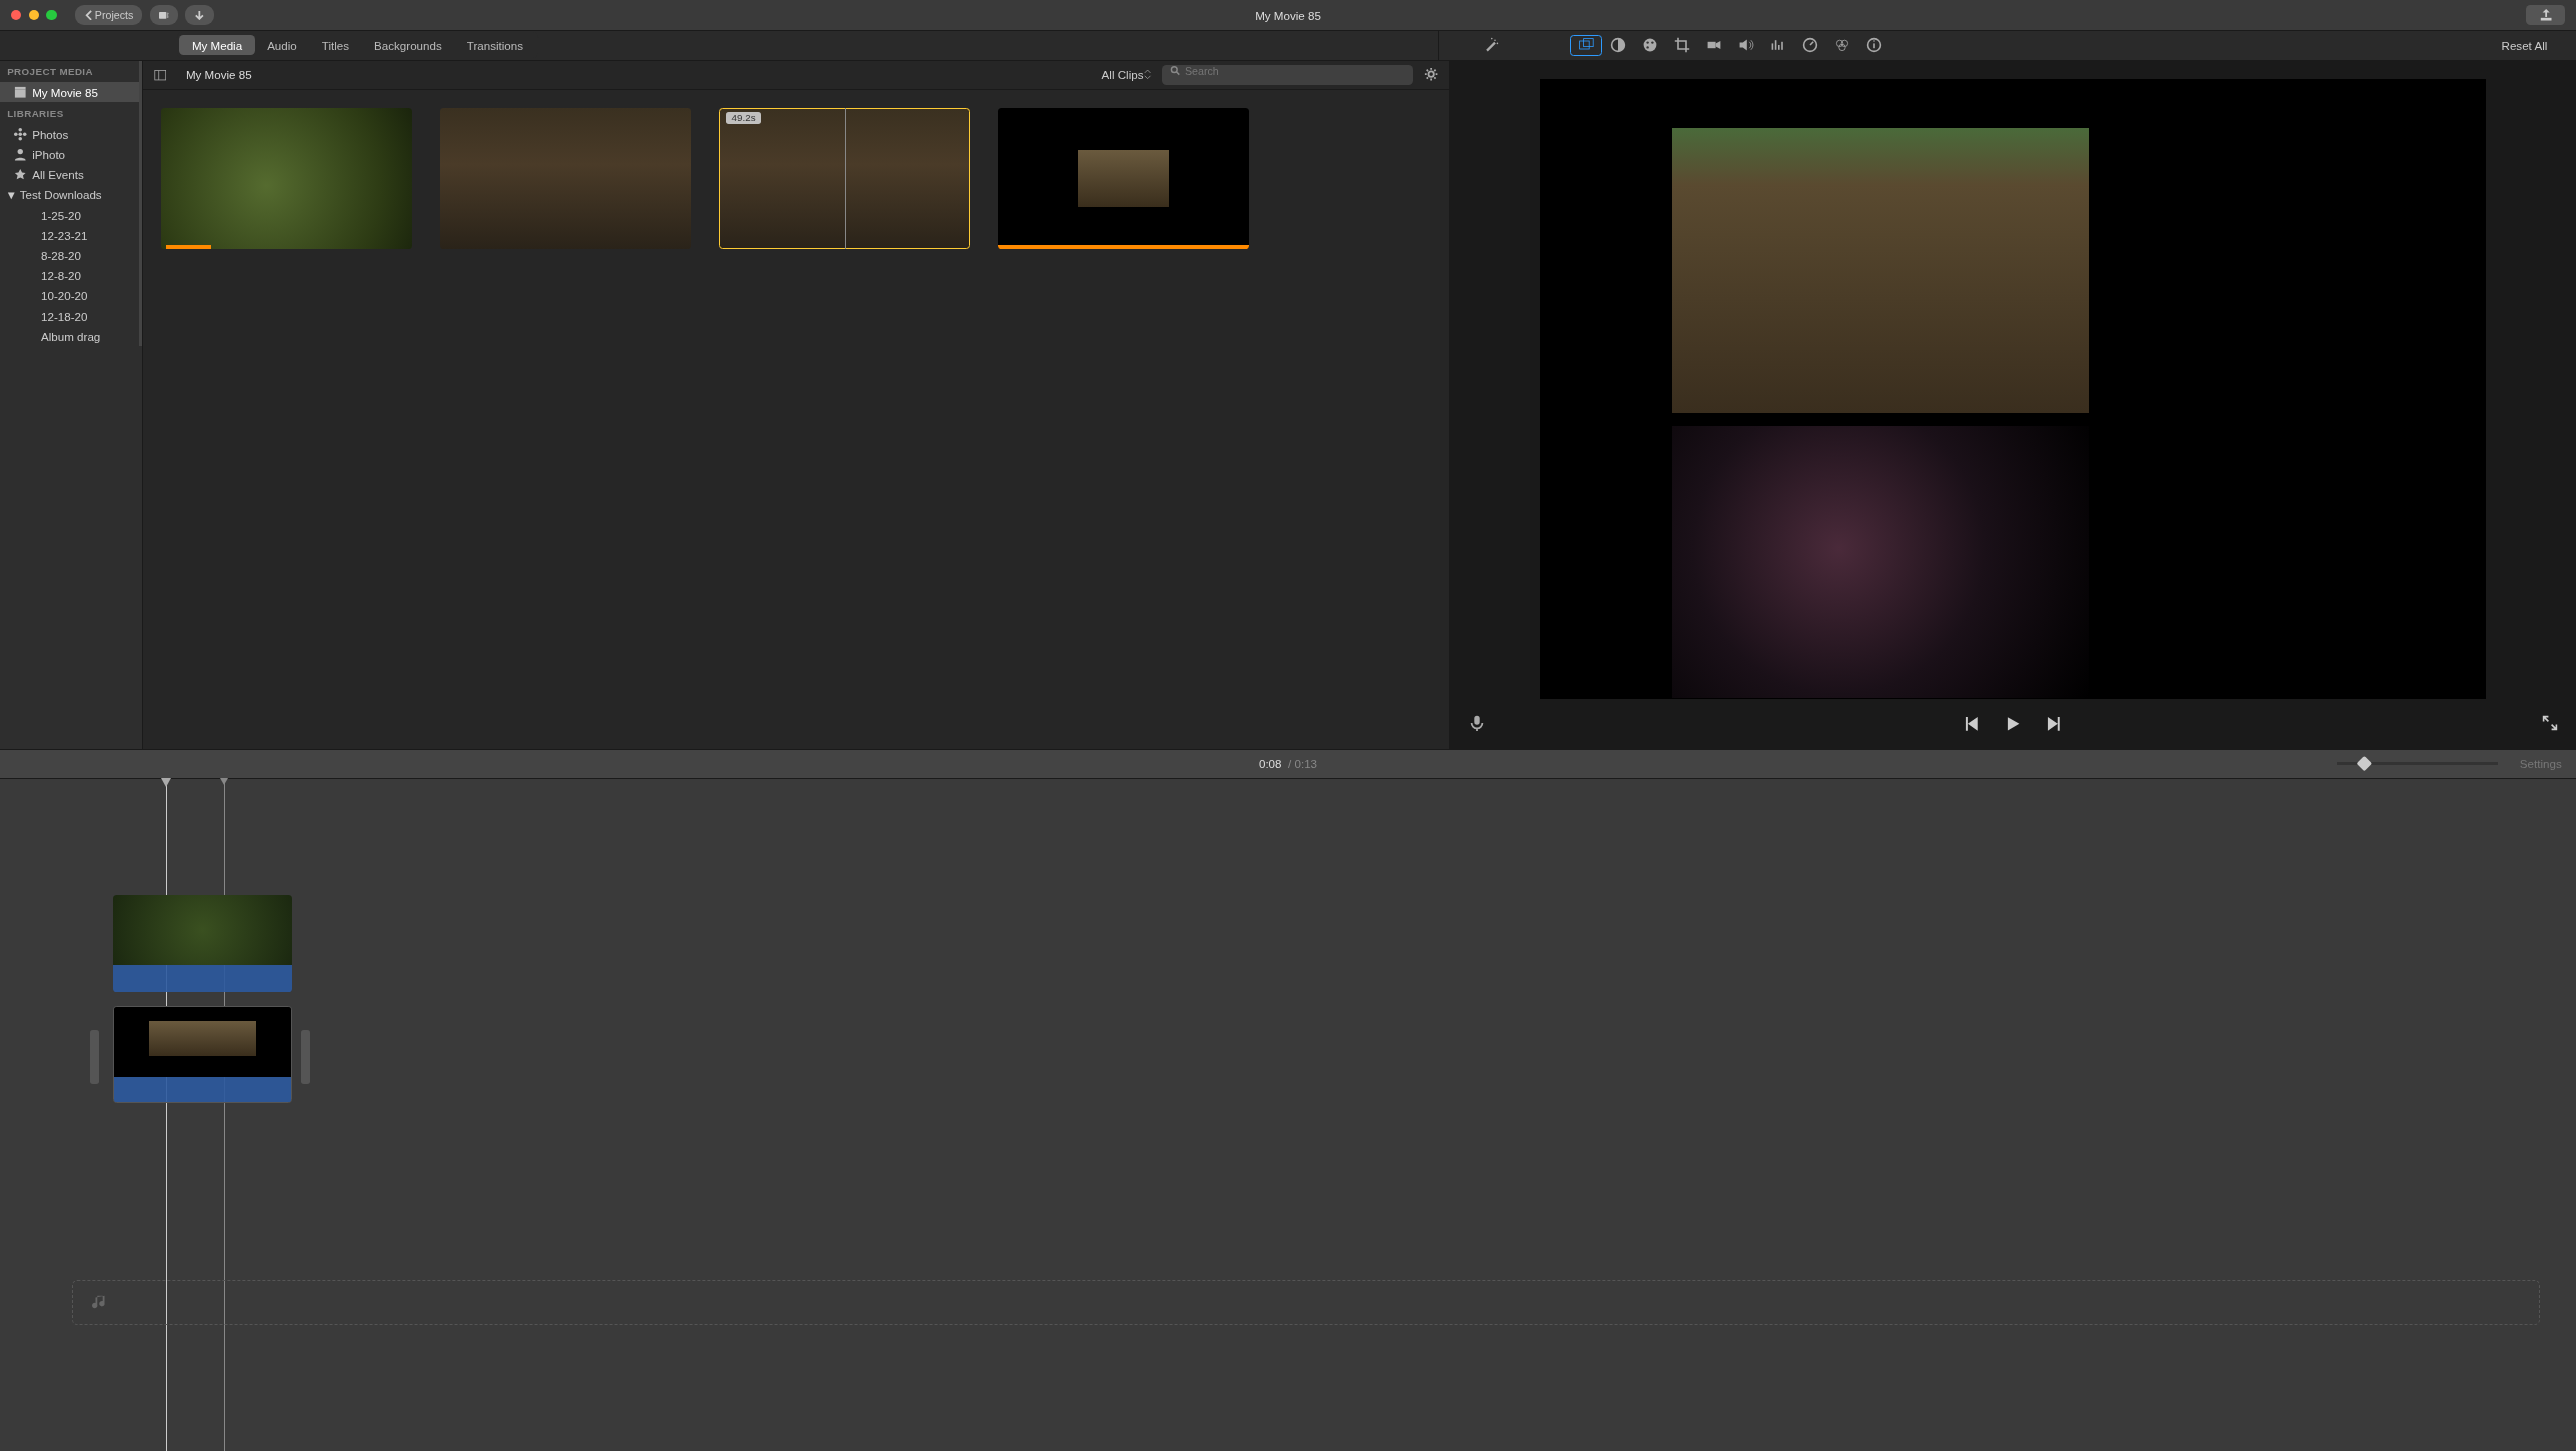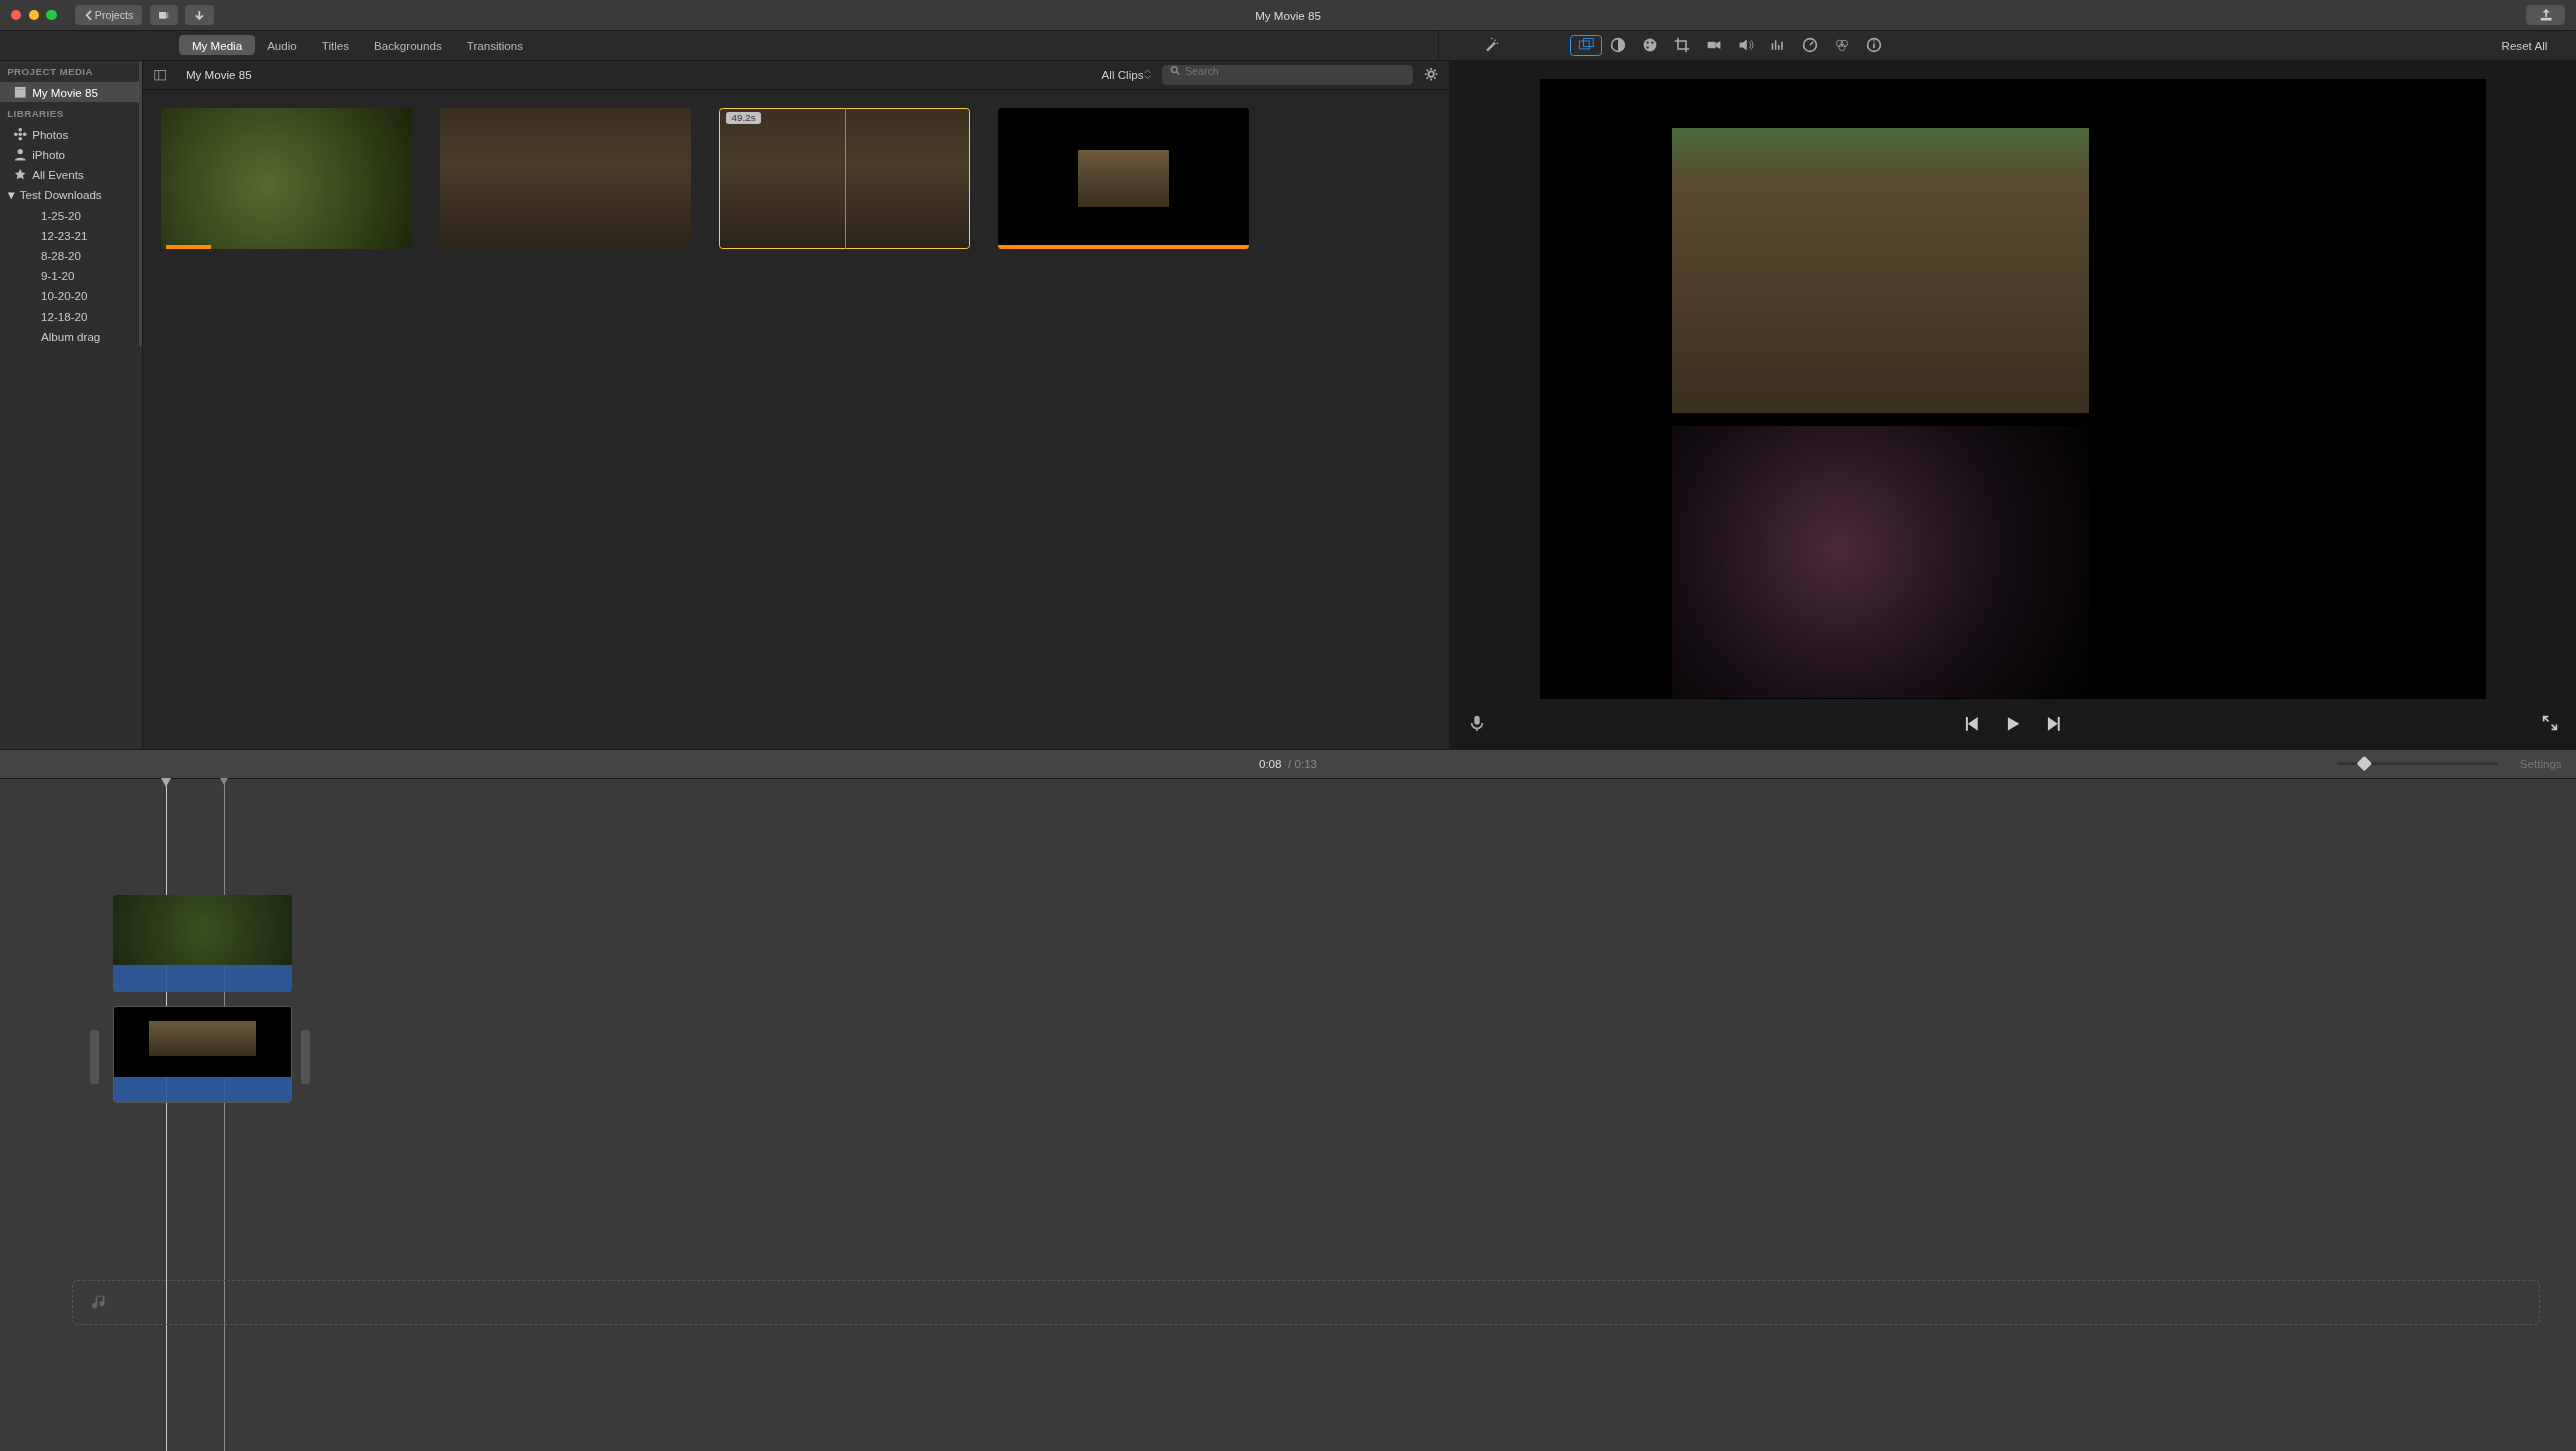"Projects" .tb-btn { border-radius: 4px -> 9px }
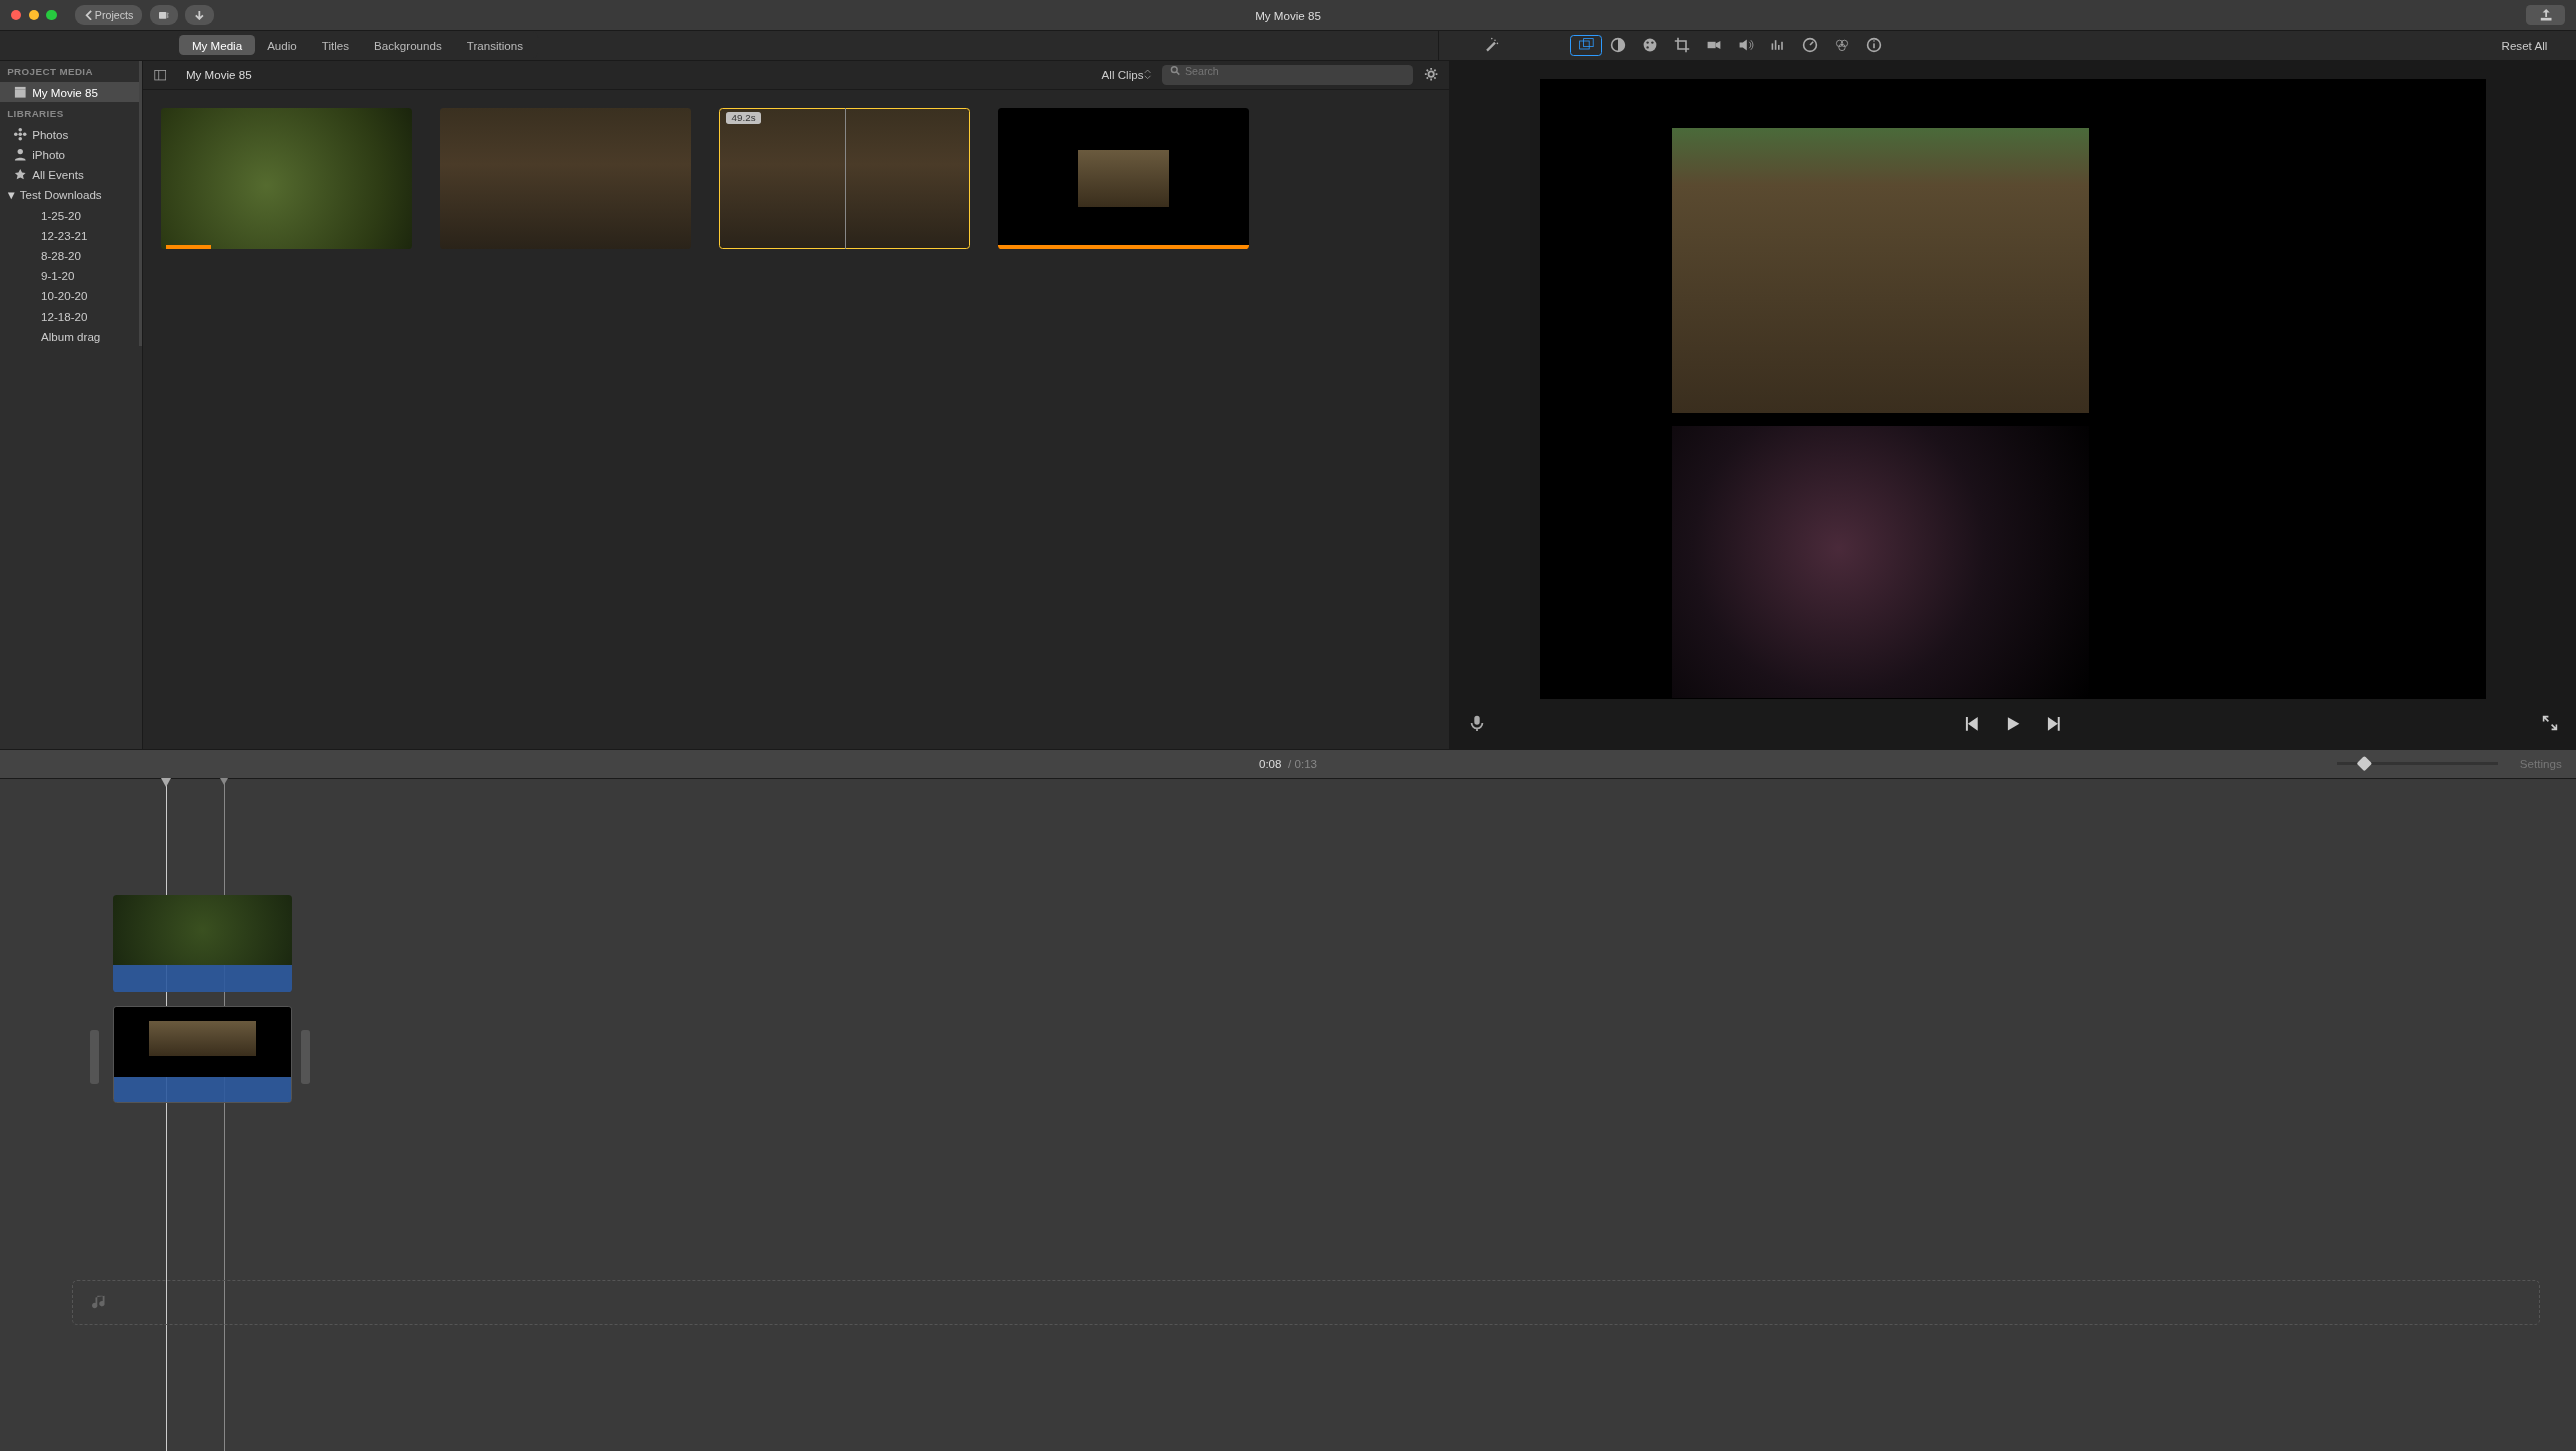"9-1-20" span { text: 9-1-20 -> 12-8-20 }
